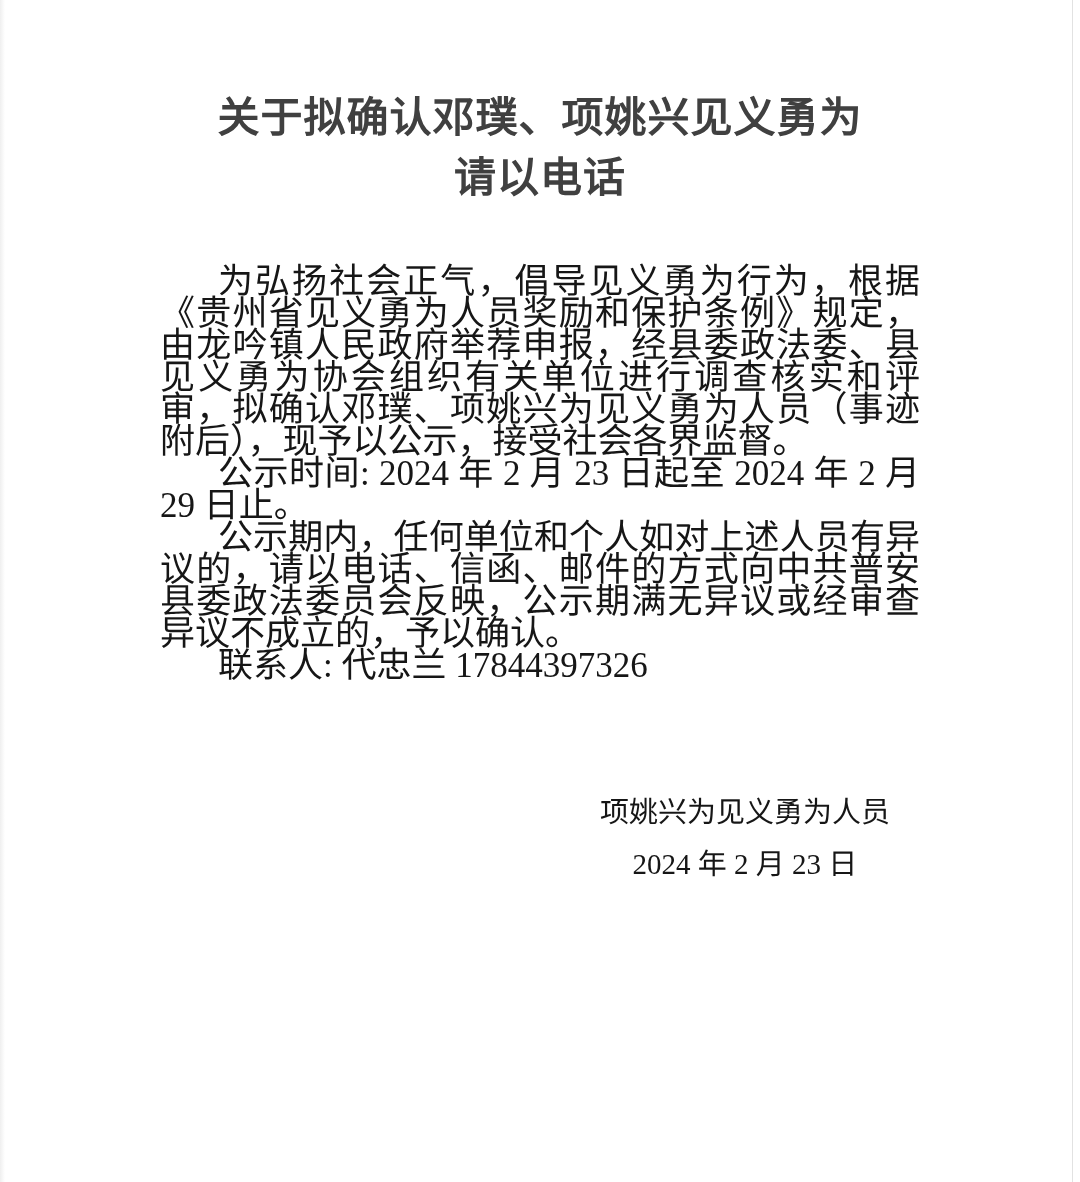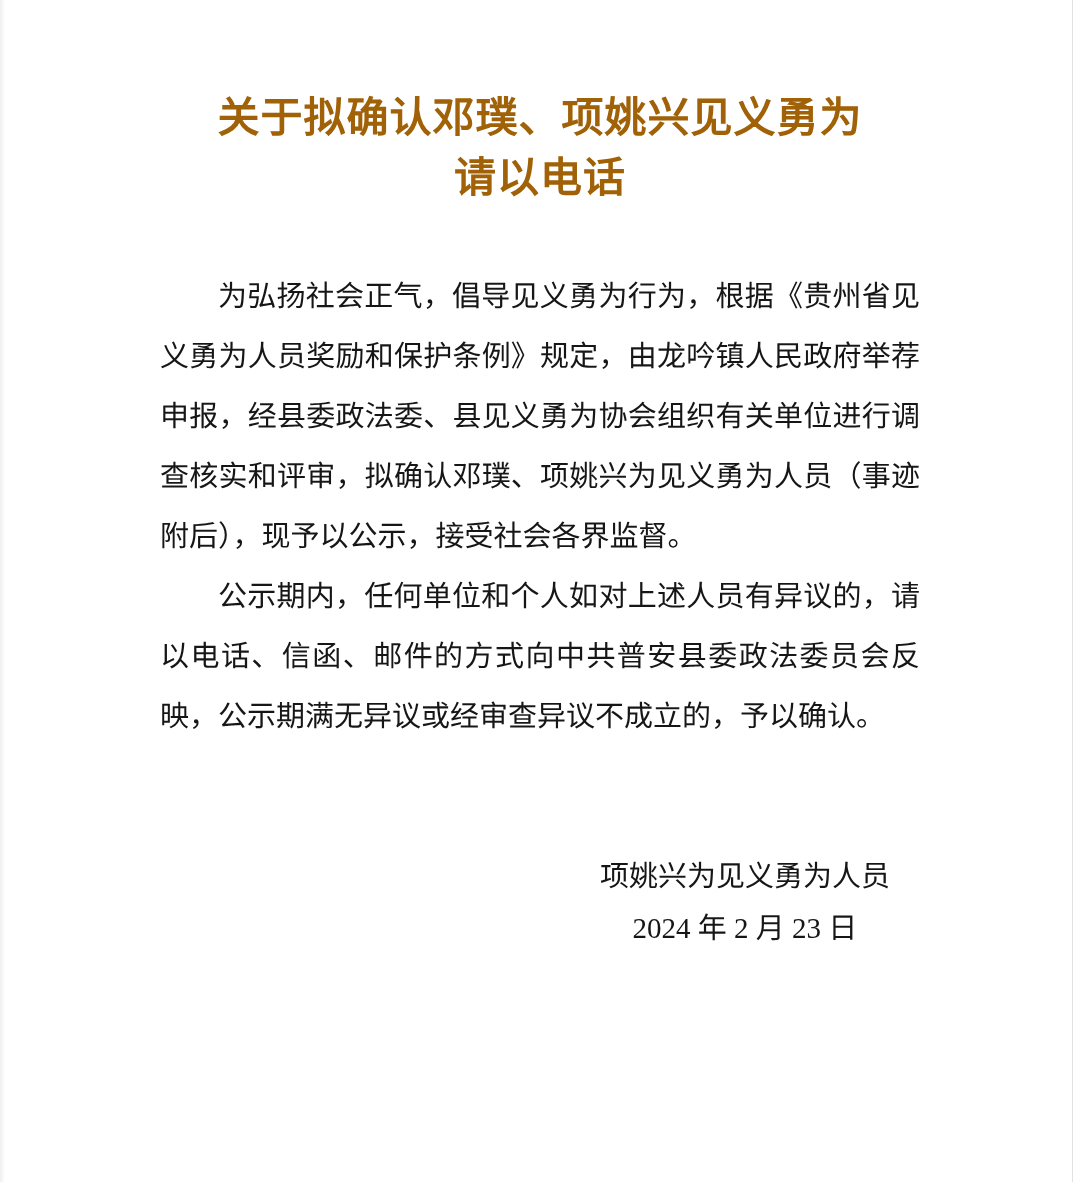"关于拟确认邓璞、项姚兴见义勇为" .title { color: #a16207 -> #404040 }
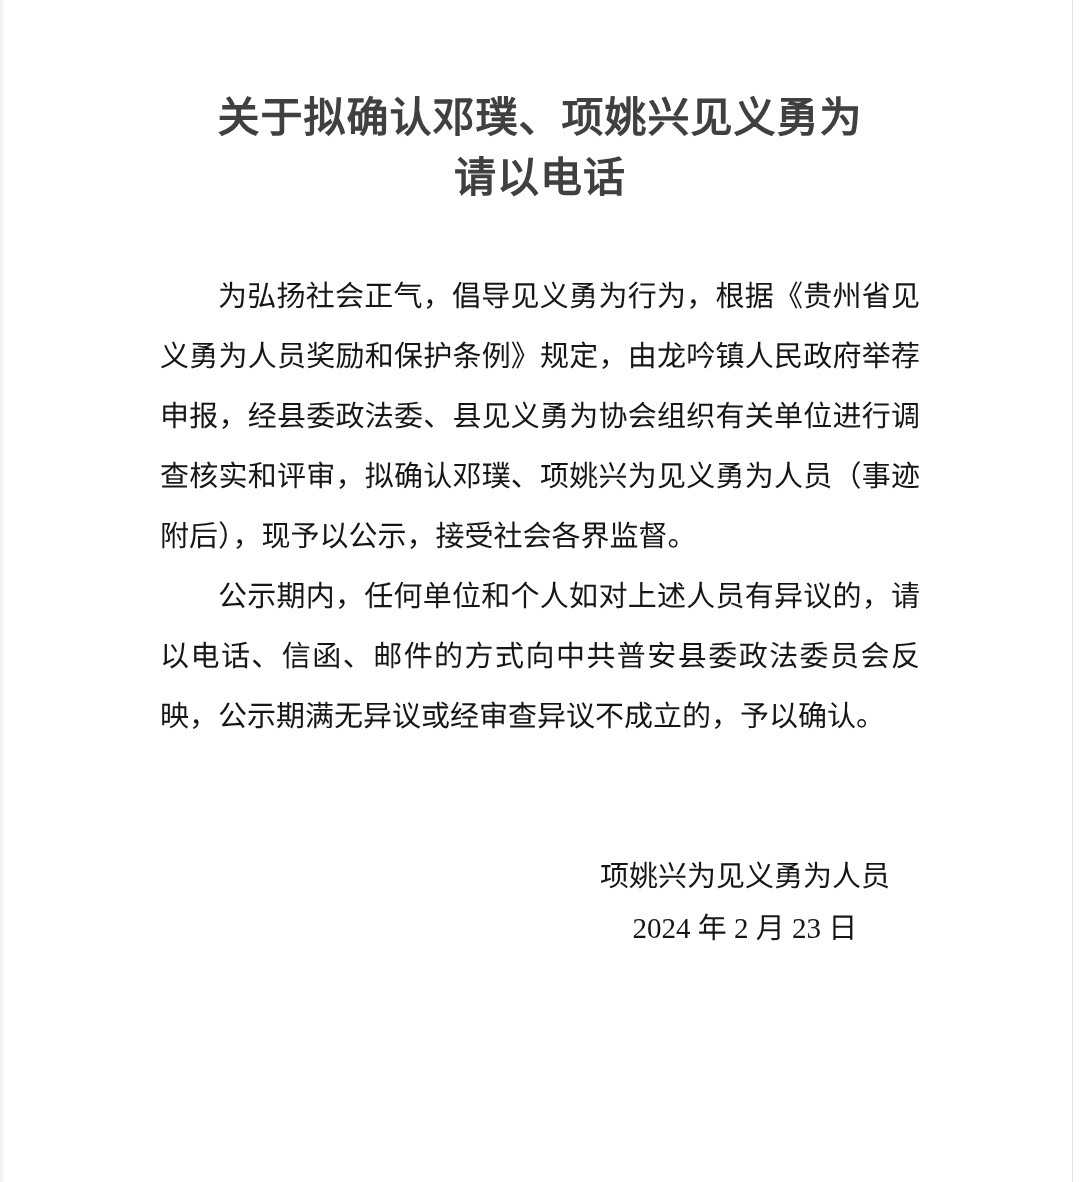"为弘扬社会正气，倡导见义勇为行为，根据《贵州省见义勇为人员奖励和保护条例》规定，" .body-text { font-size: 29px -> 35px; line-height: 60px -> 32px }
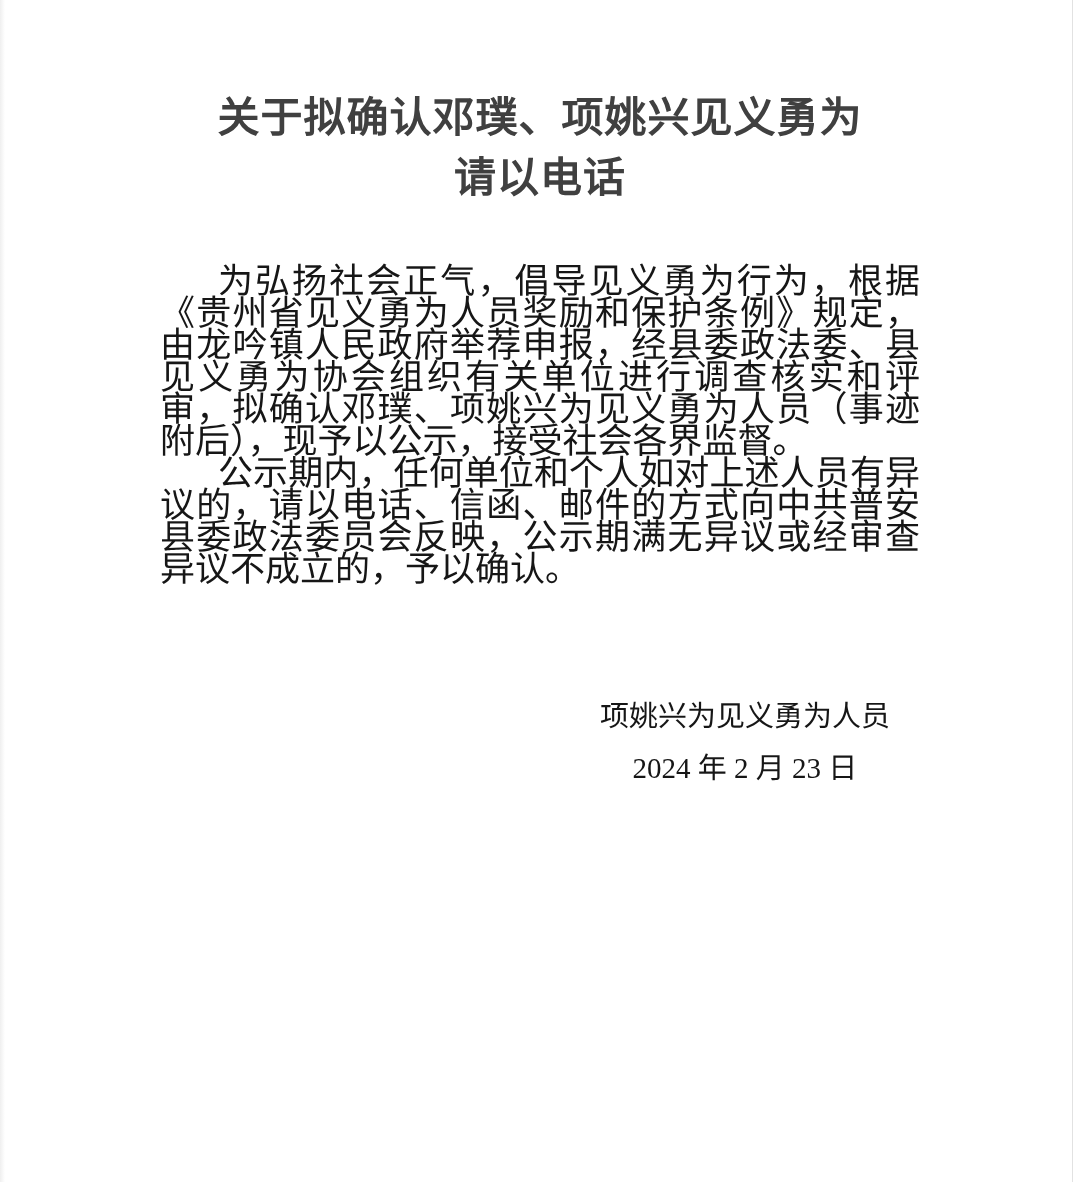"公示时间: 2024 年 2 月" p.para { html: none -> <p>公示时间: 2024 年 2 月 23 日起至 2024 年 2 月 29 日止。</p> }
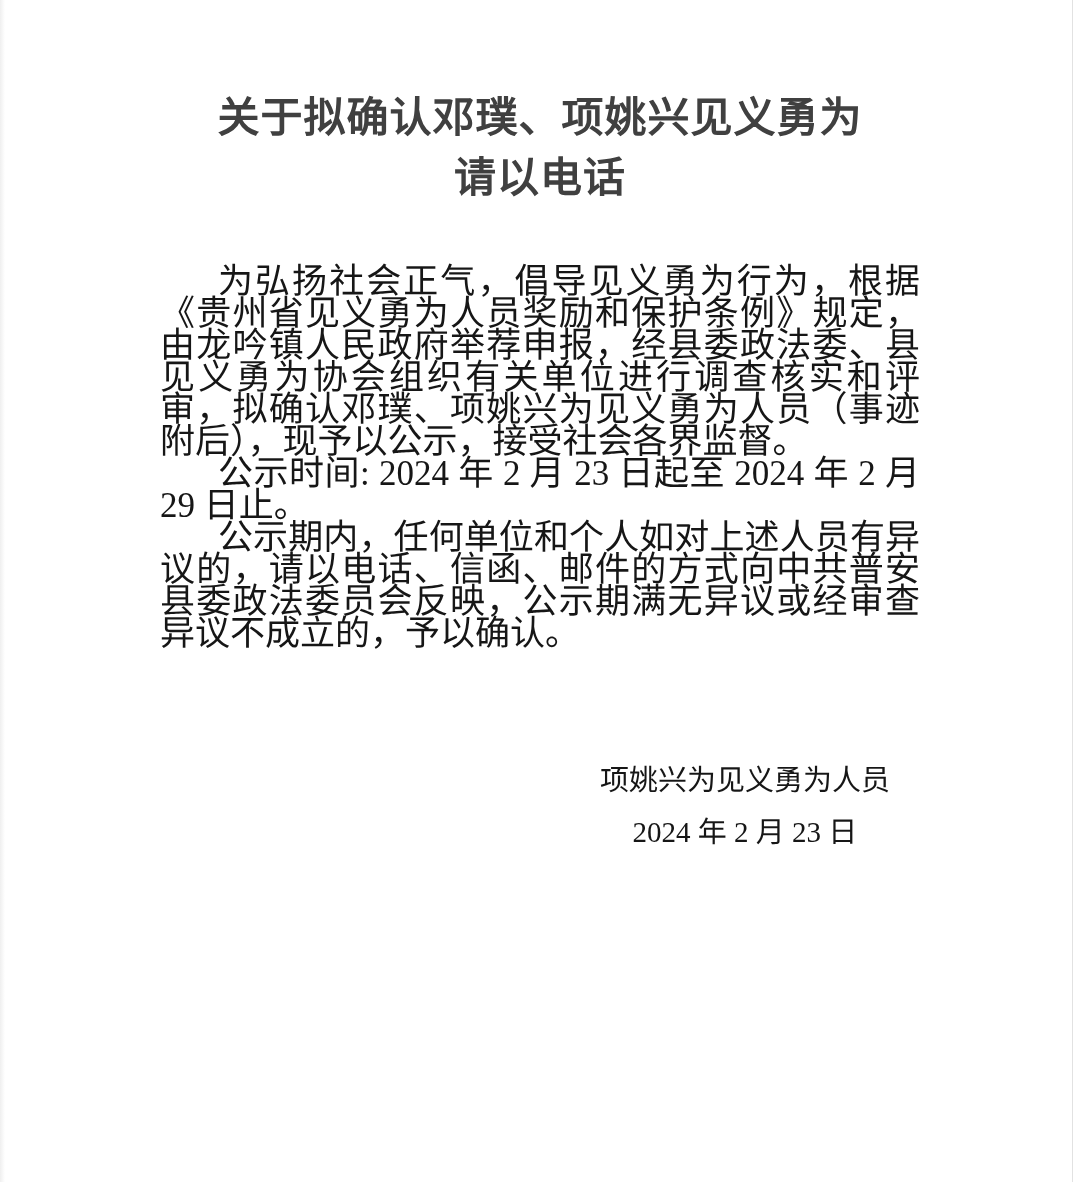"联系人: 代忠兰 17844397326" p.para { html: none -> <p>联系人: 代忠兰 17844397326</p> }
